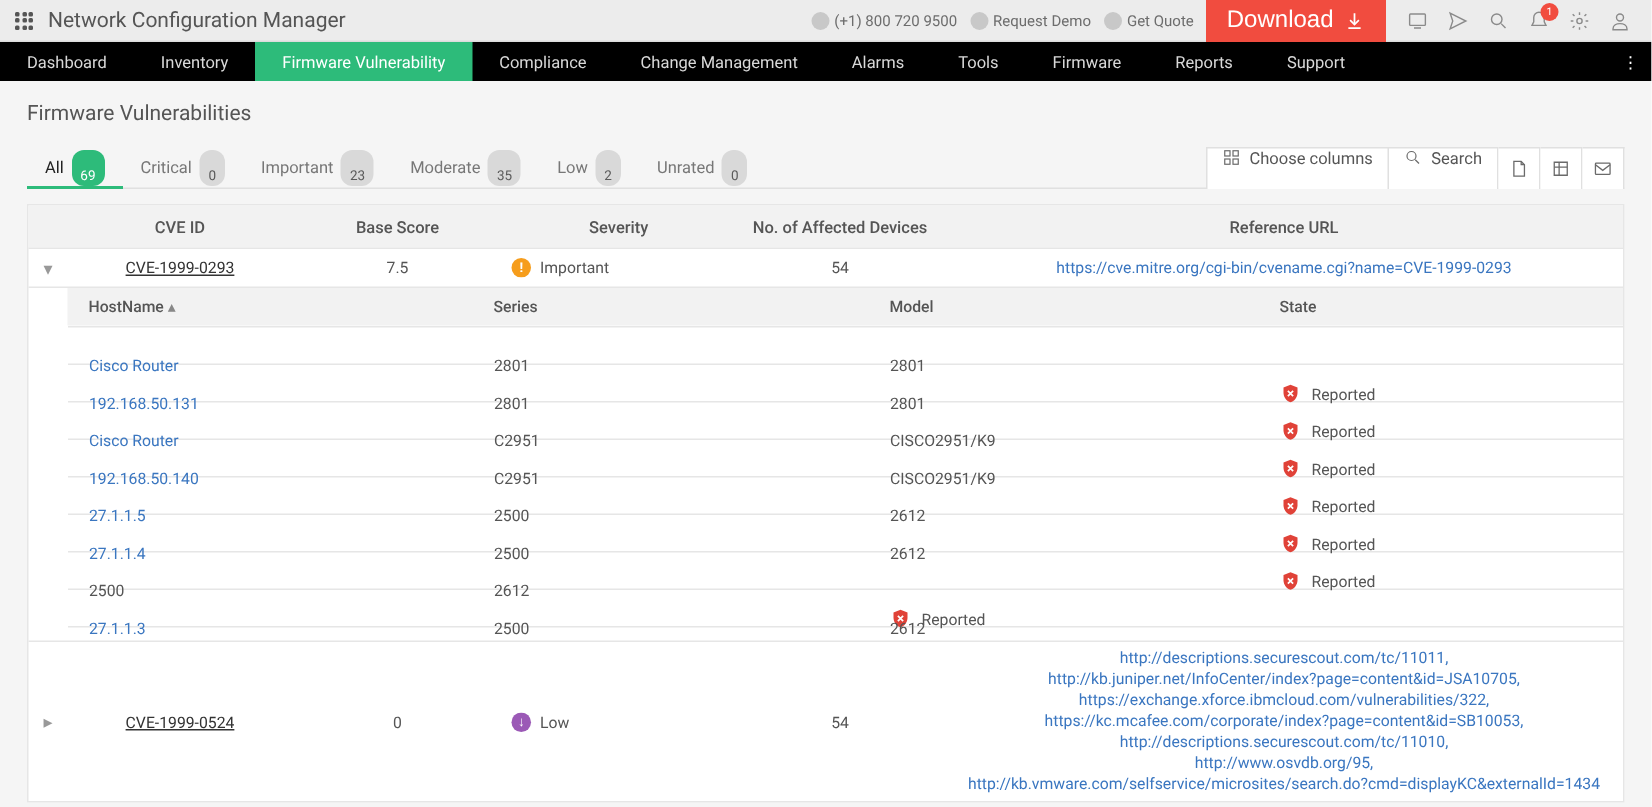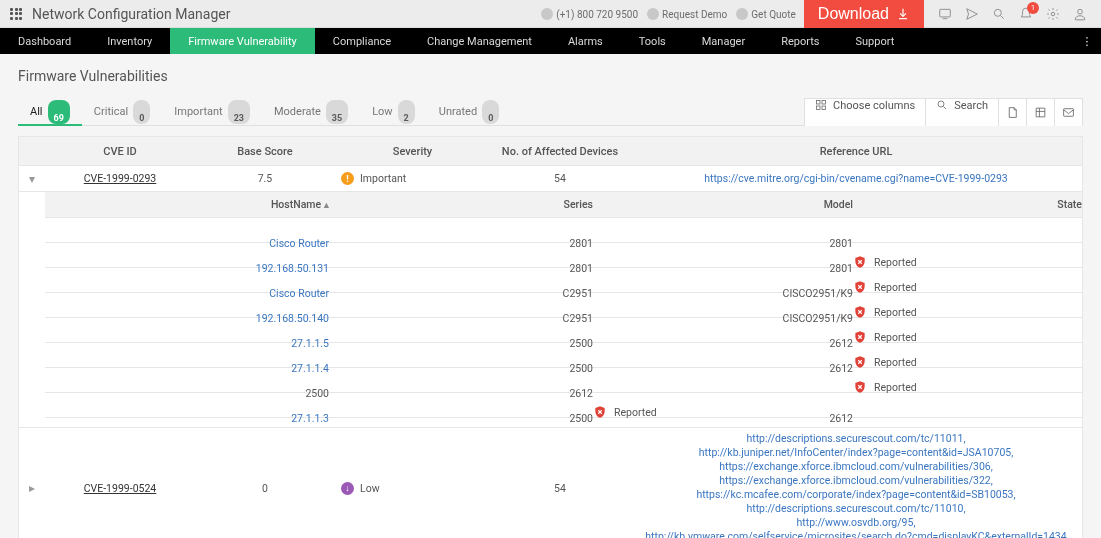"Manager" div.mi { text: Manager -> Firmware }
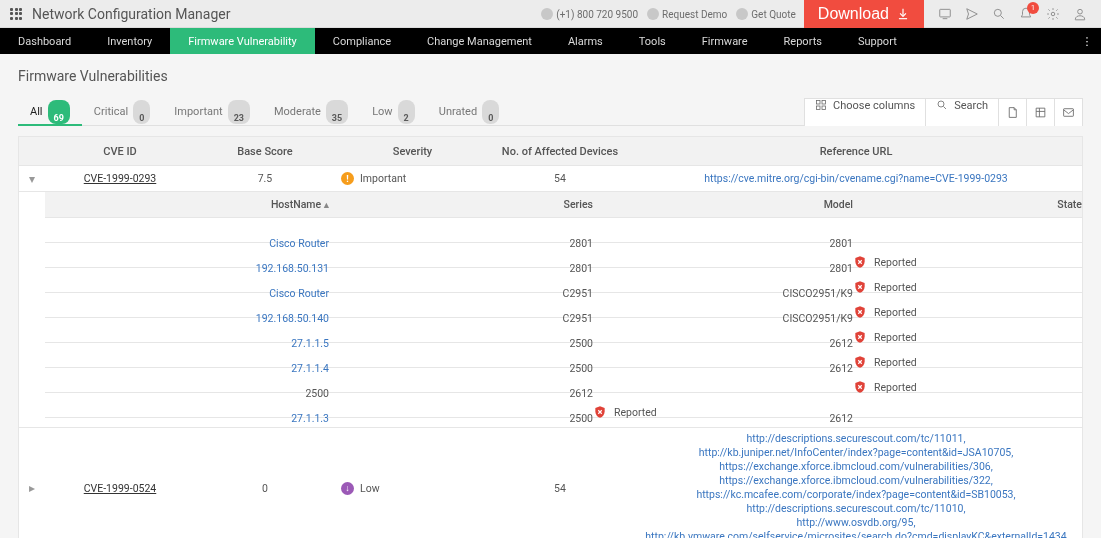"69" .pill { font-weight: bold -> none }
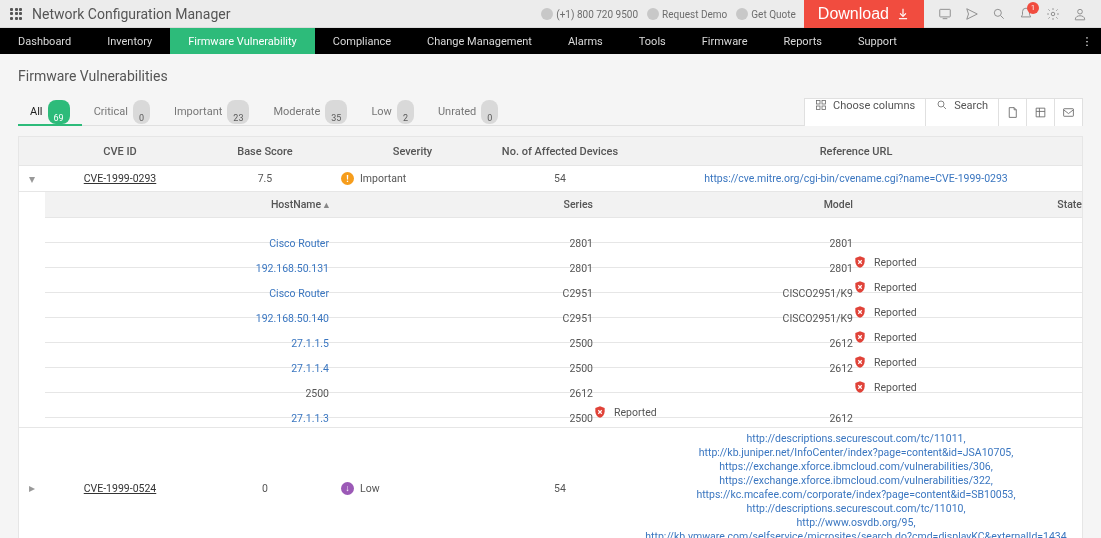"HostName ▴" .subhead, .subrow { text-align: right -> none }
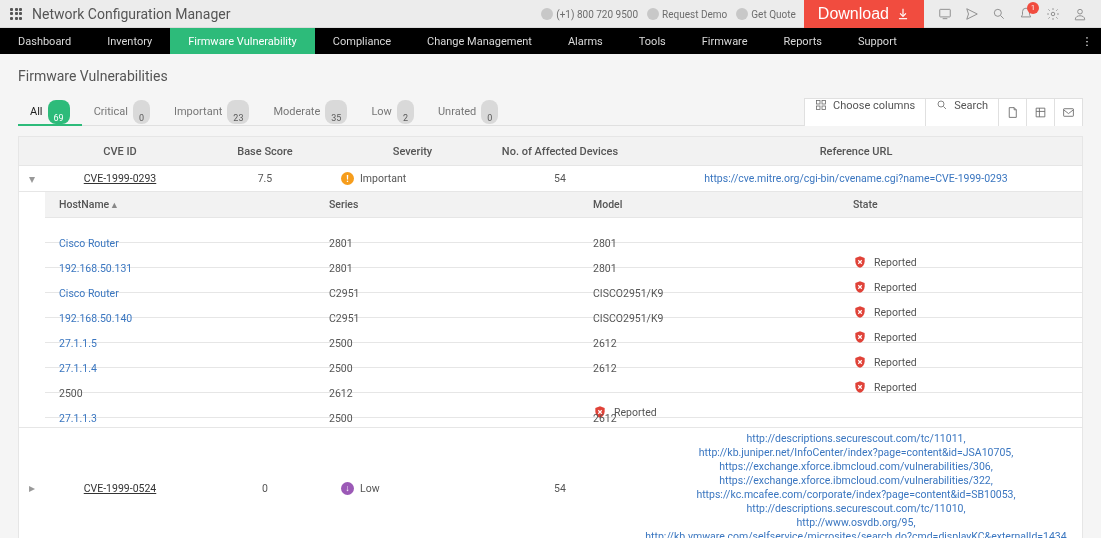"https://exchange.xforce.ibmcloud.com/vulnerabilities/306" a.lk { html: <a>https://exchange.xforce.ibmcloud.com/vulnerabilities/306,</a> -> none }
